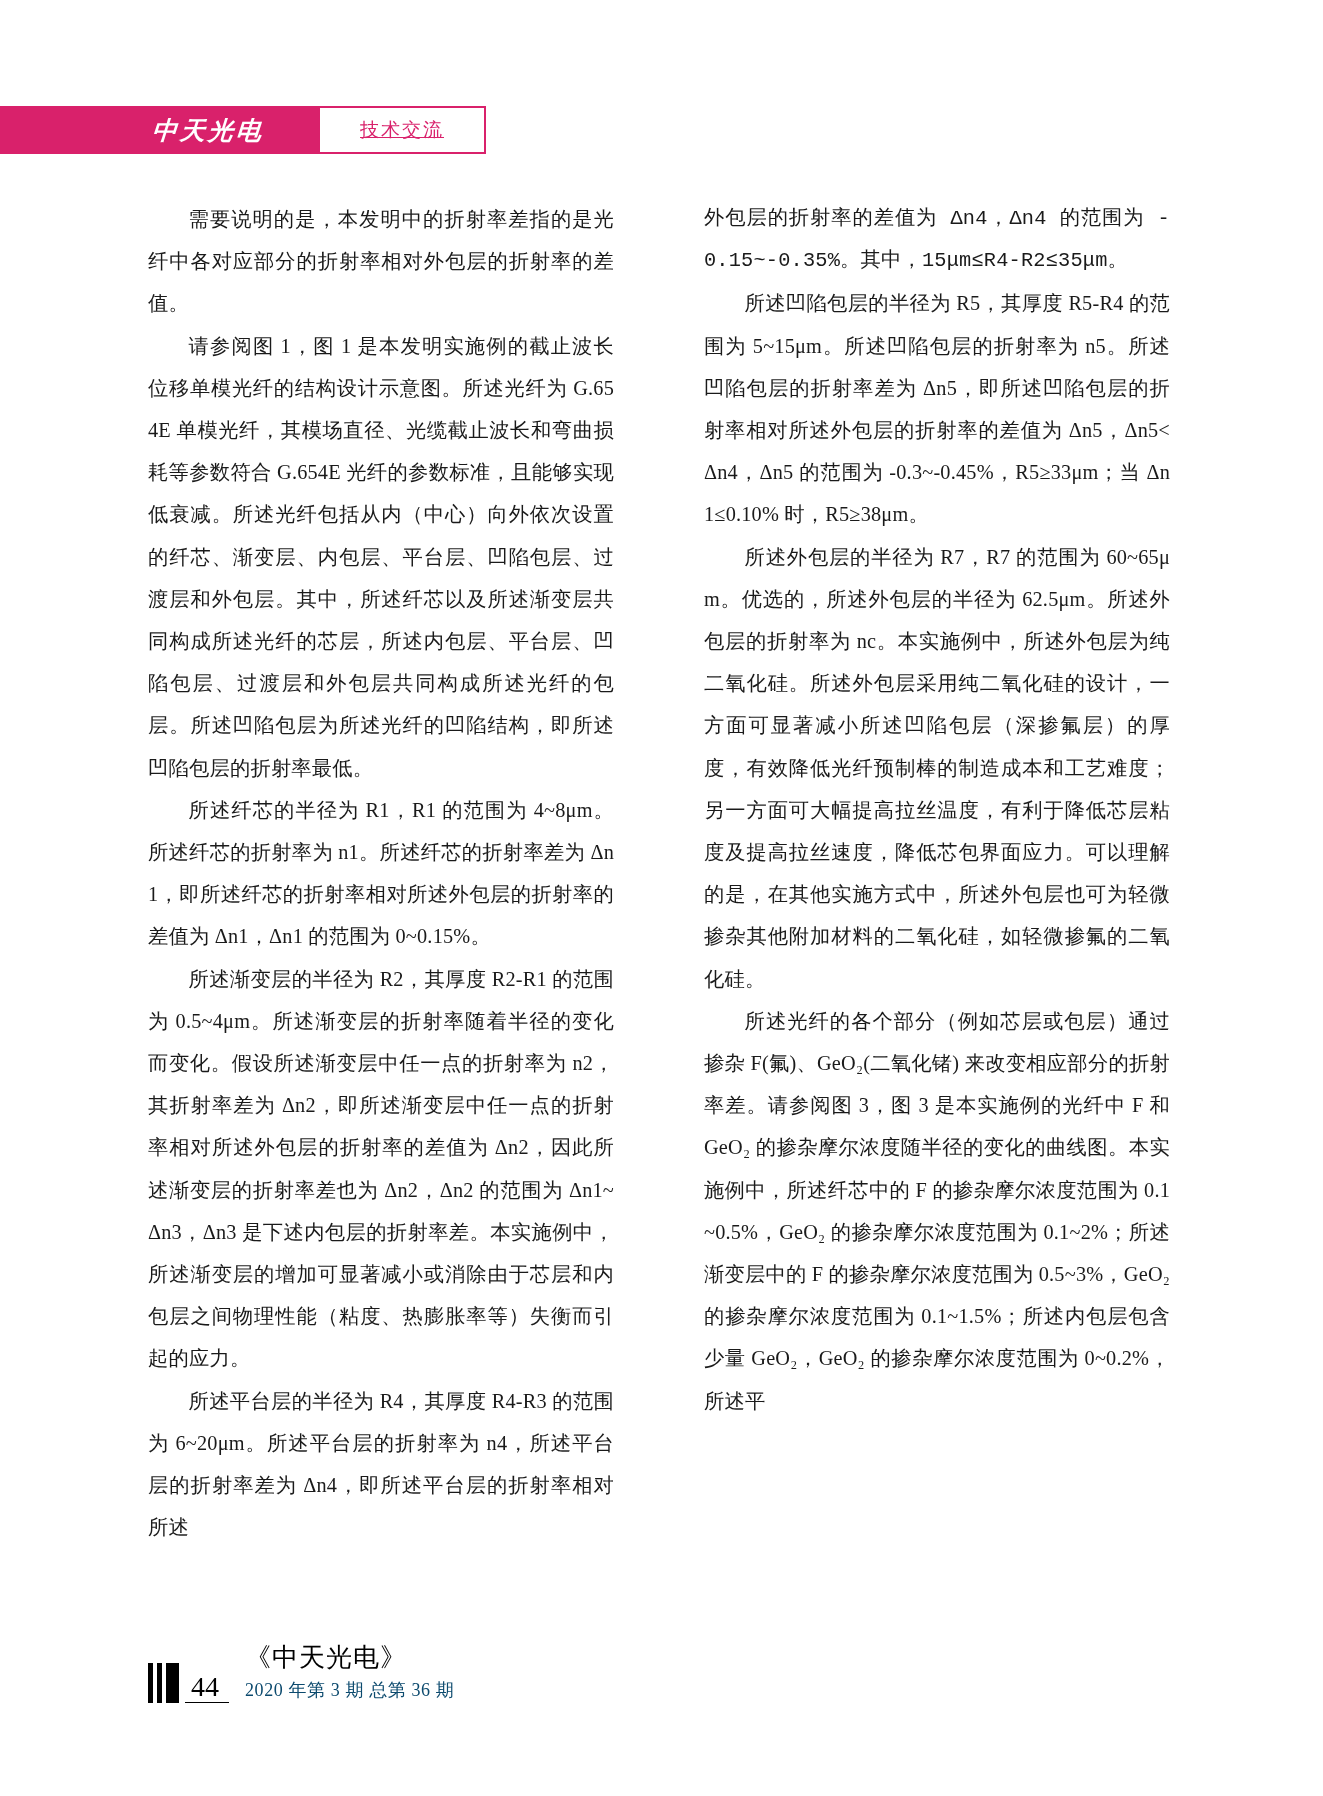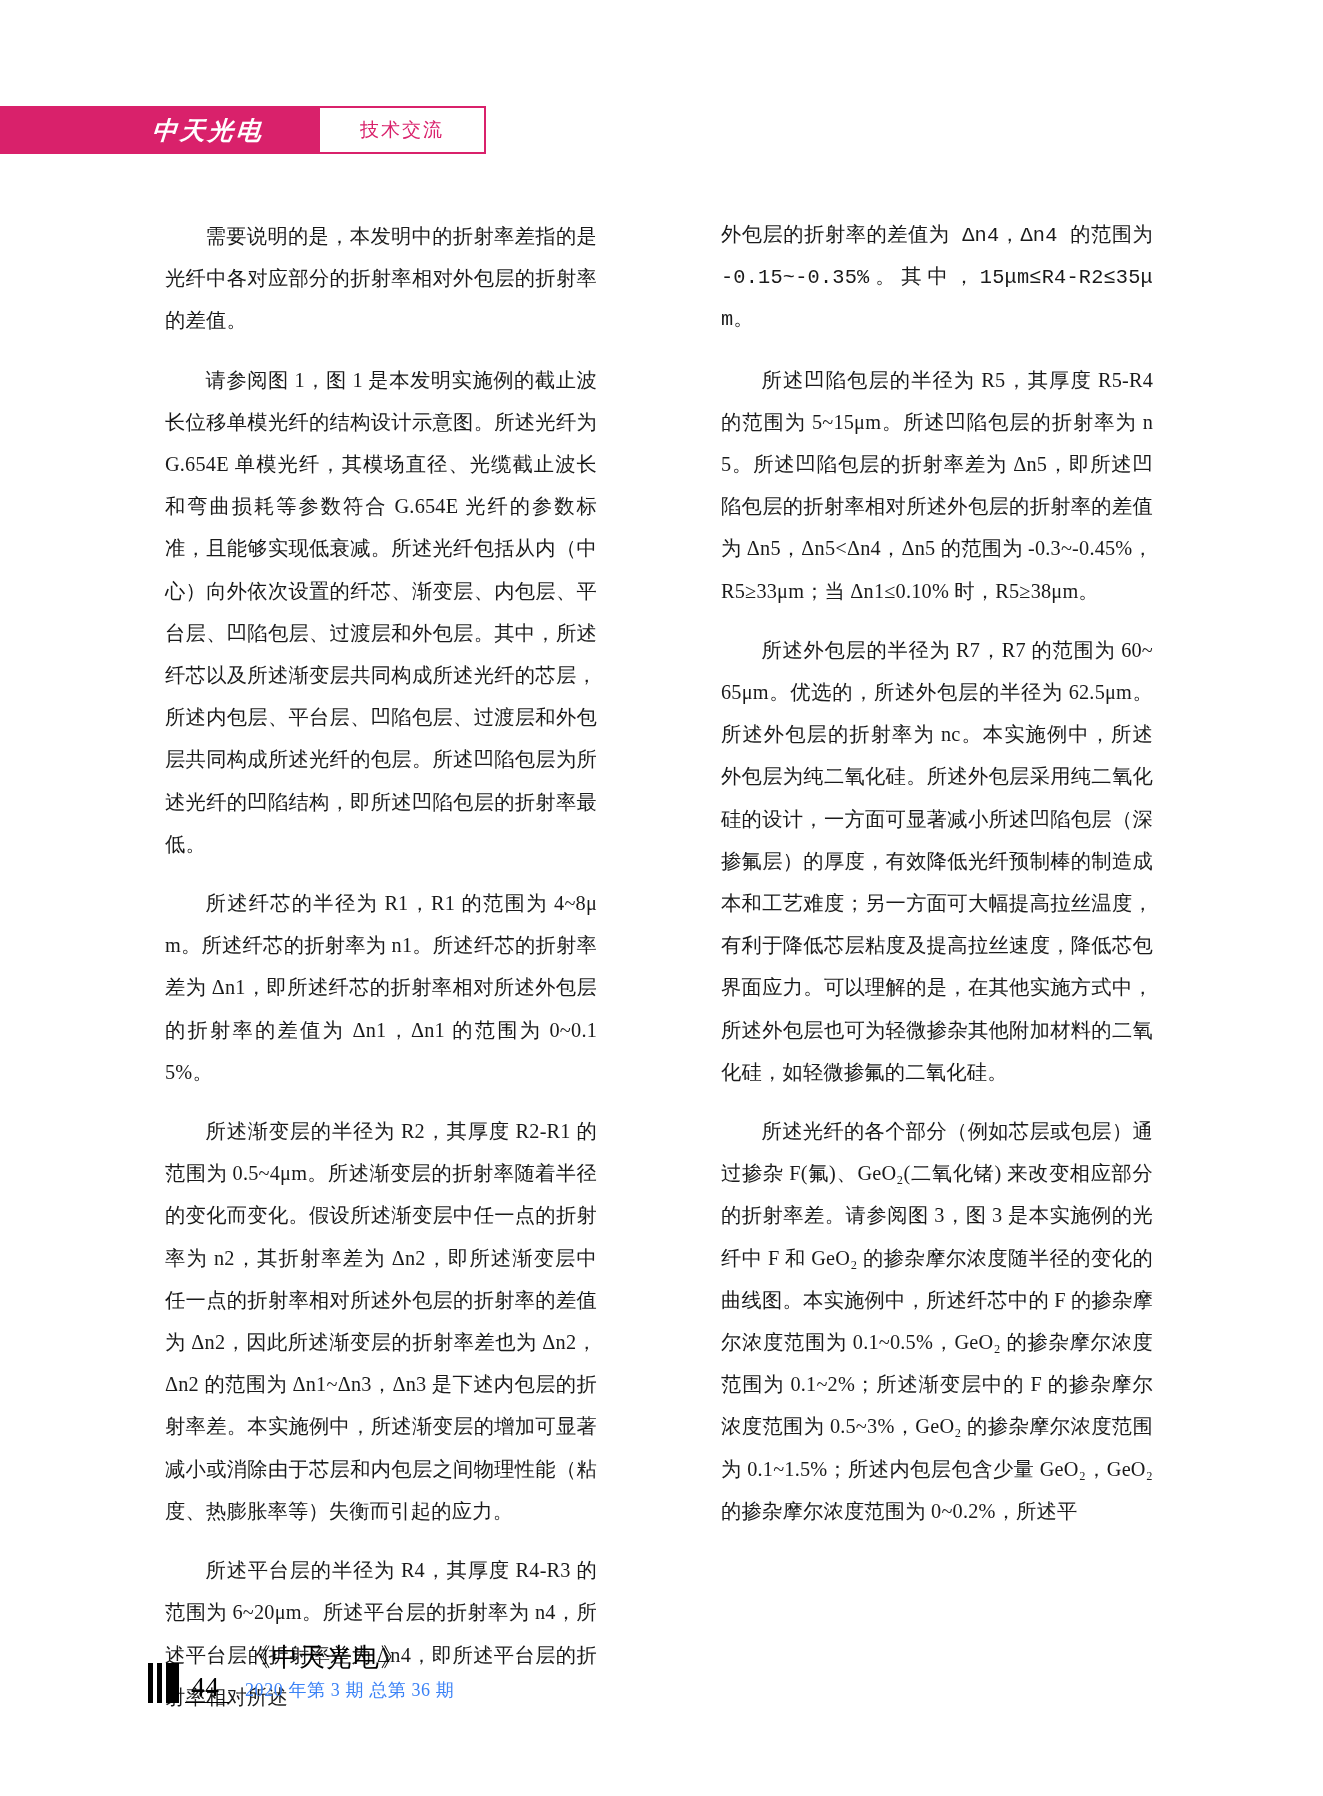"技术交流" .header-tab-text { text-decoration: none -> underline }
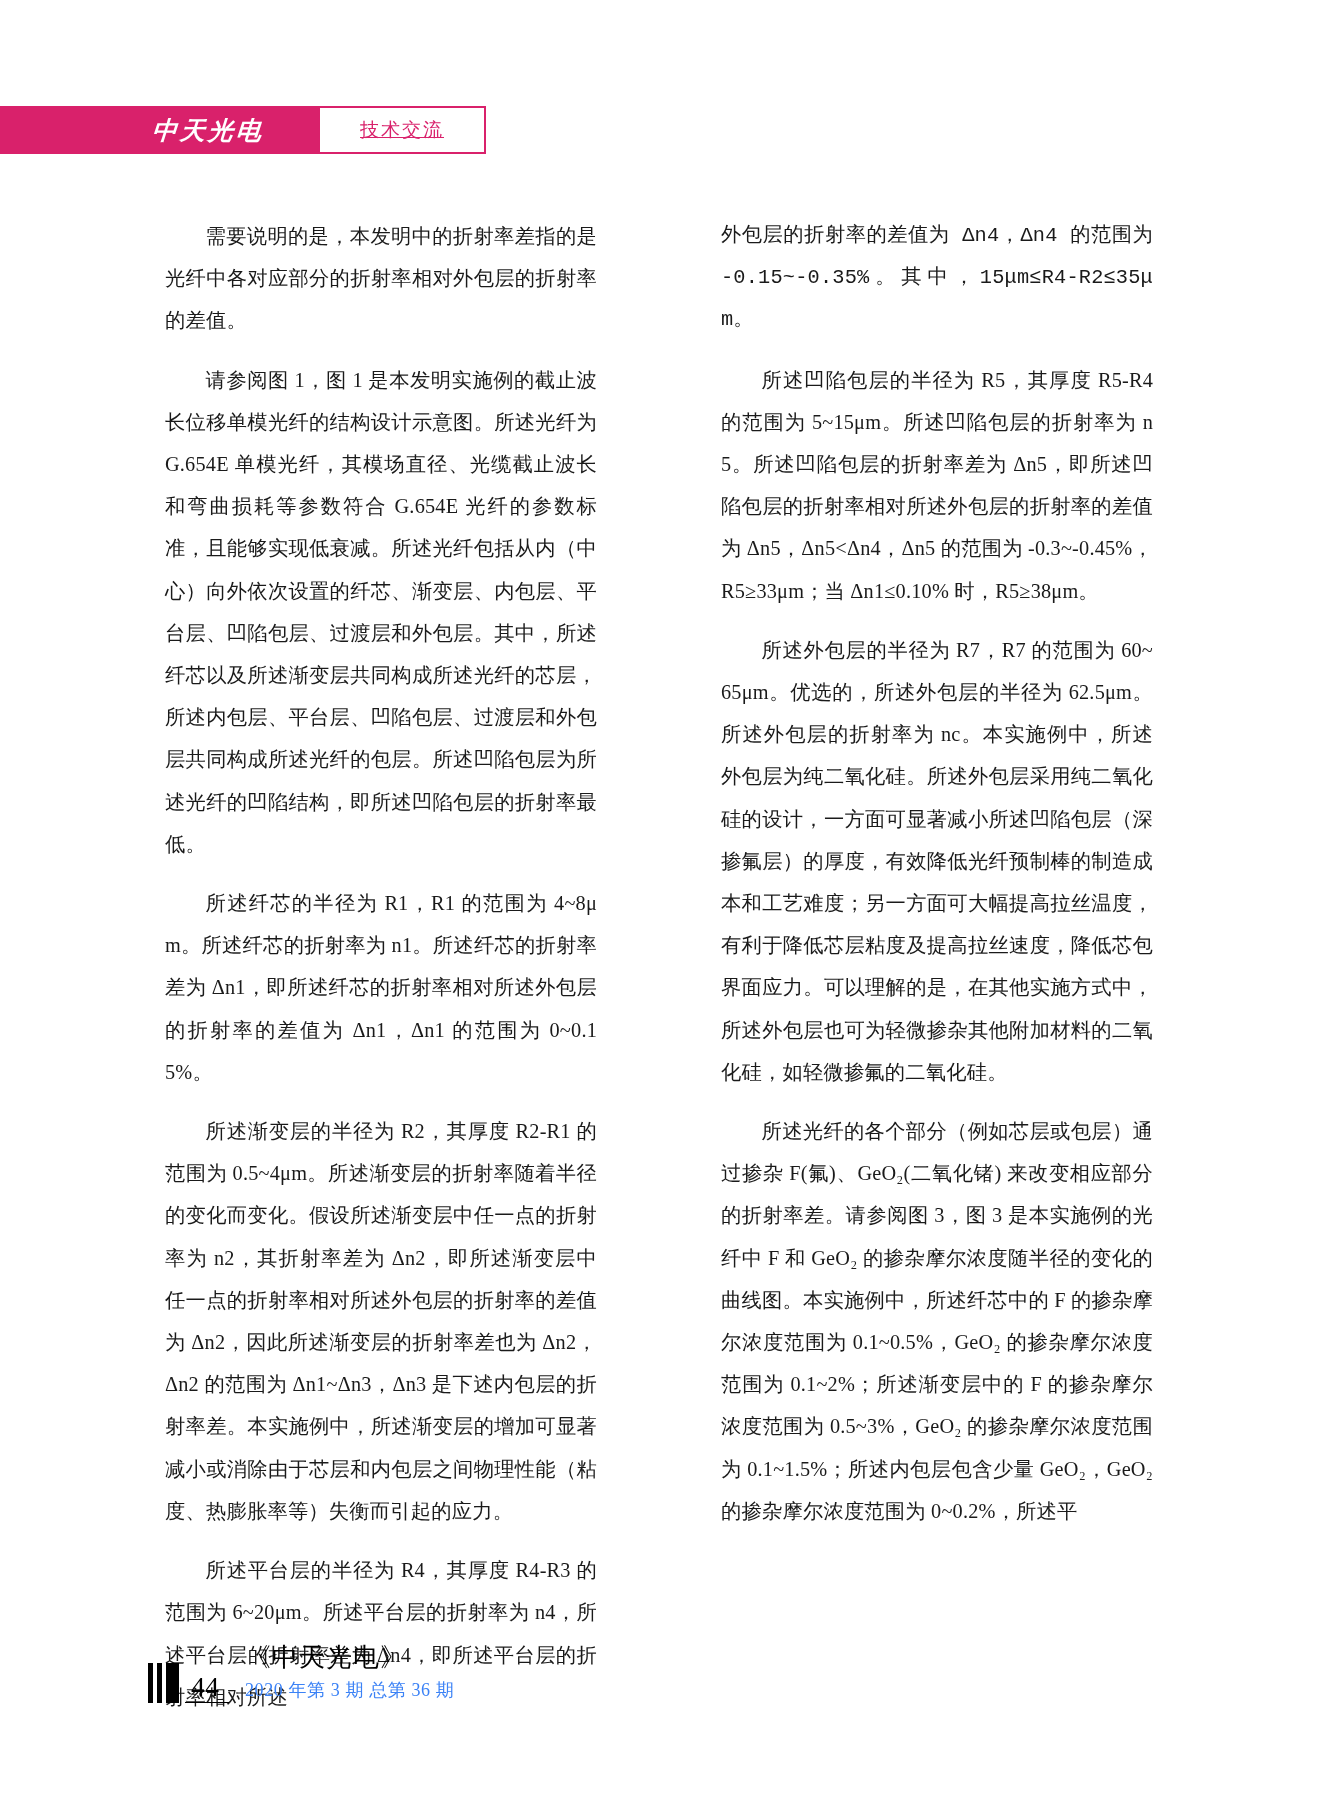"需要说明的是，本发明中的折射率差指的是光纤中各对应部分的折射率相对外包层的折射率" .col p { margin: 17px -> 0 }
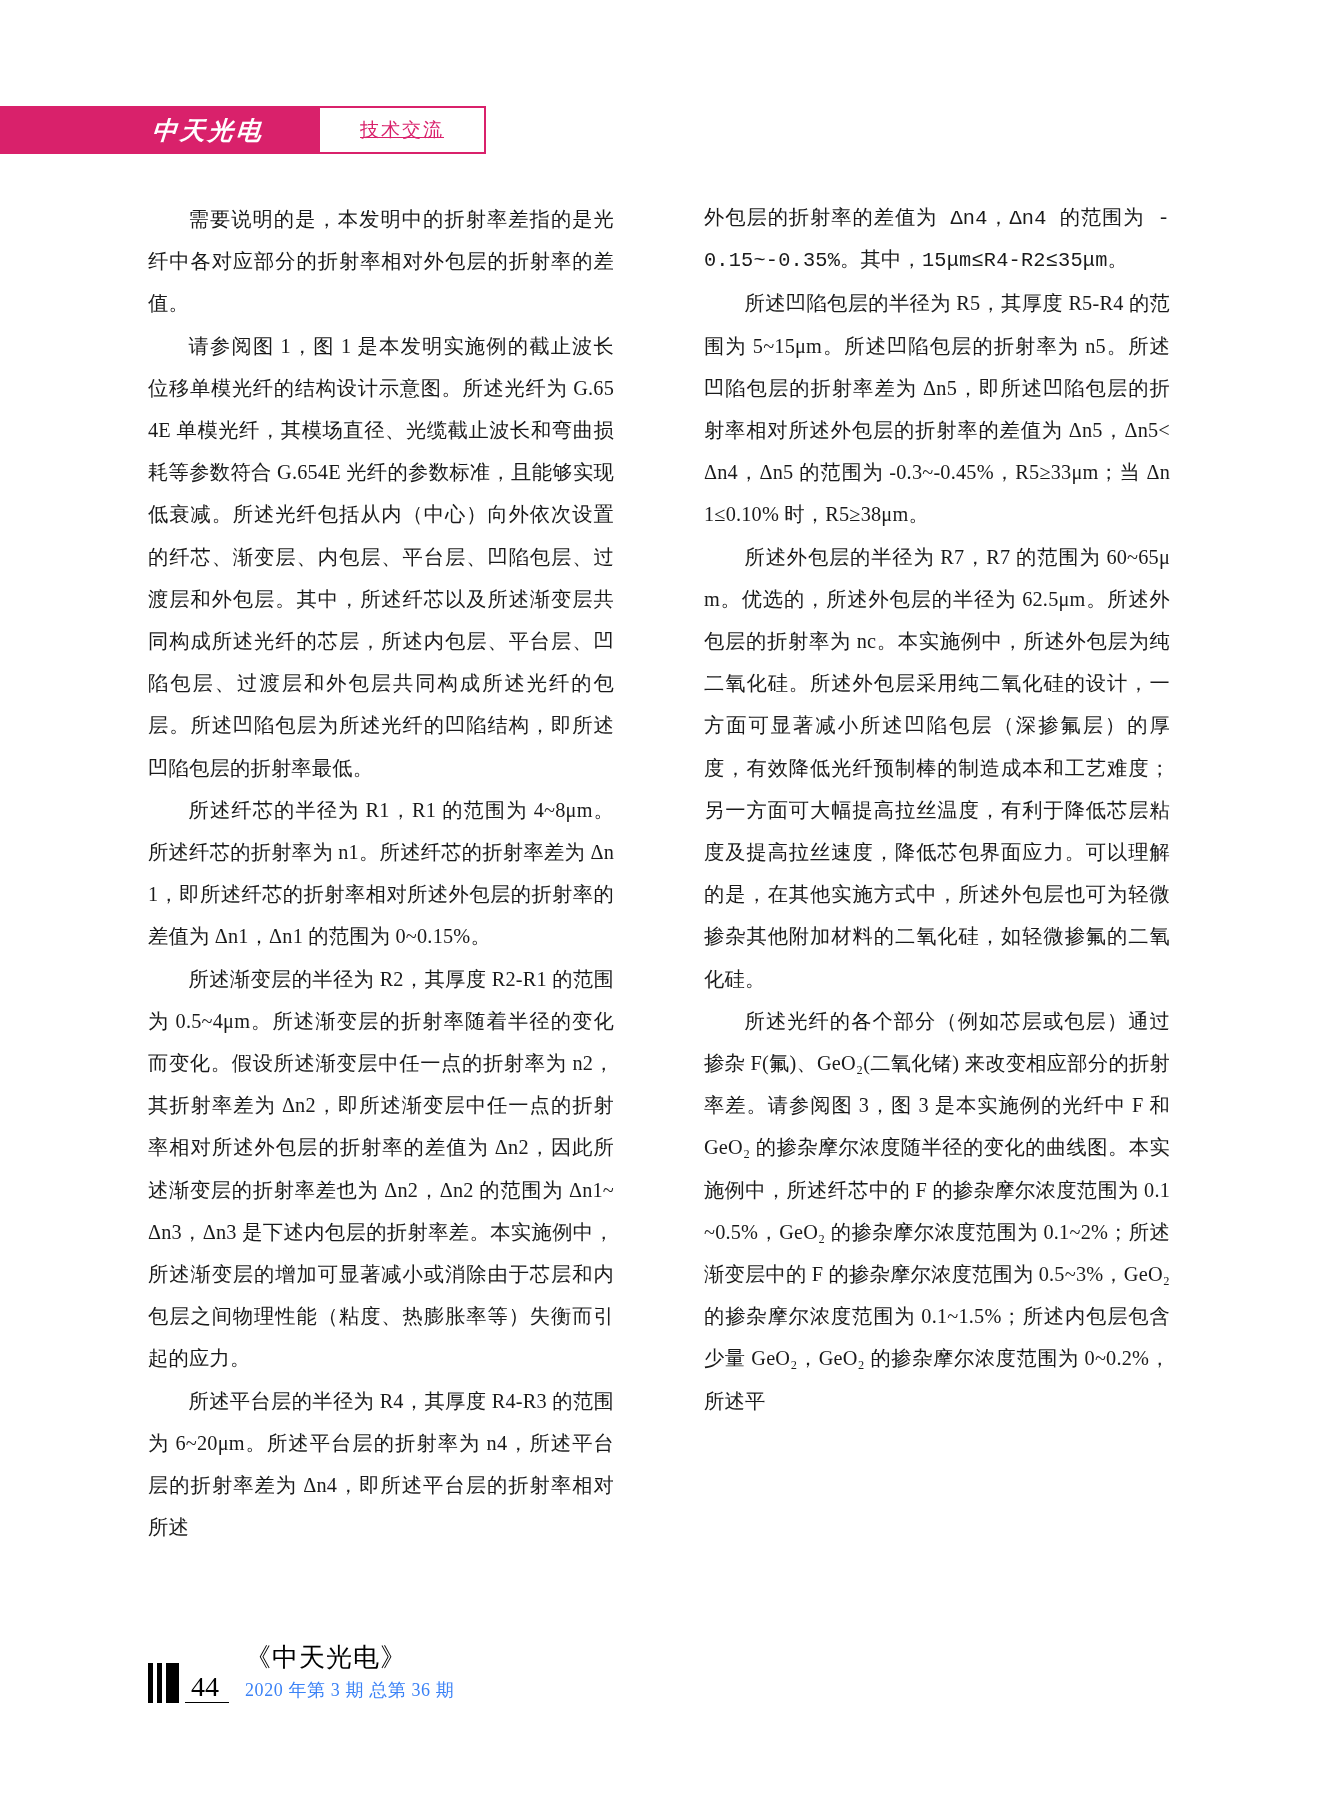"2020 年第 3 期 总第" .footer-issue { color: #3b82f6 -> #0c4a6e }
